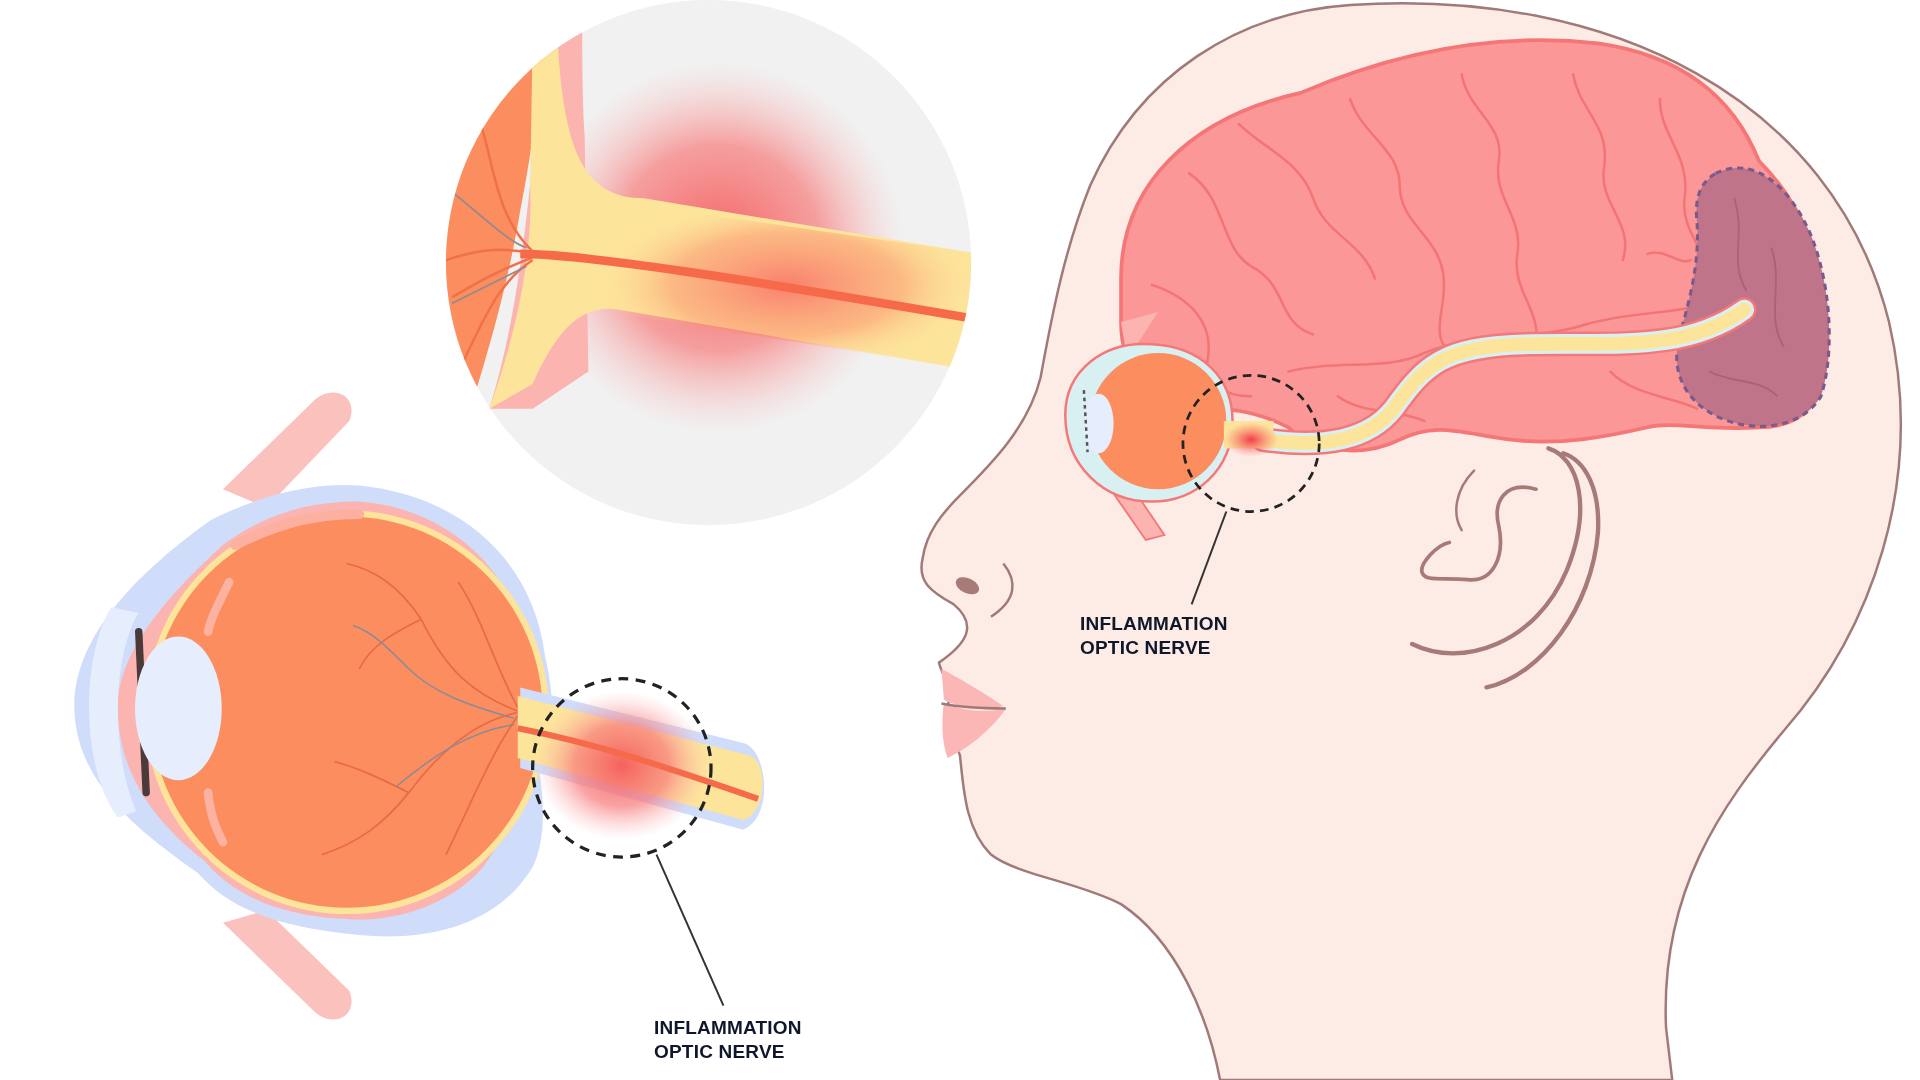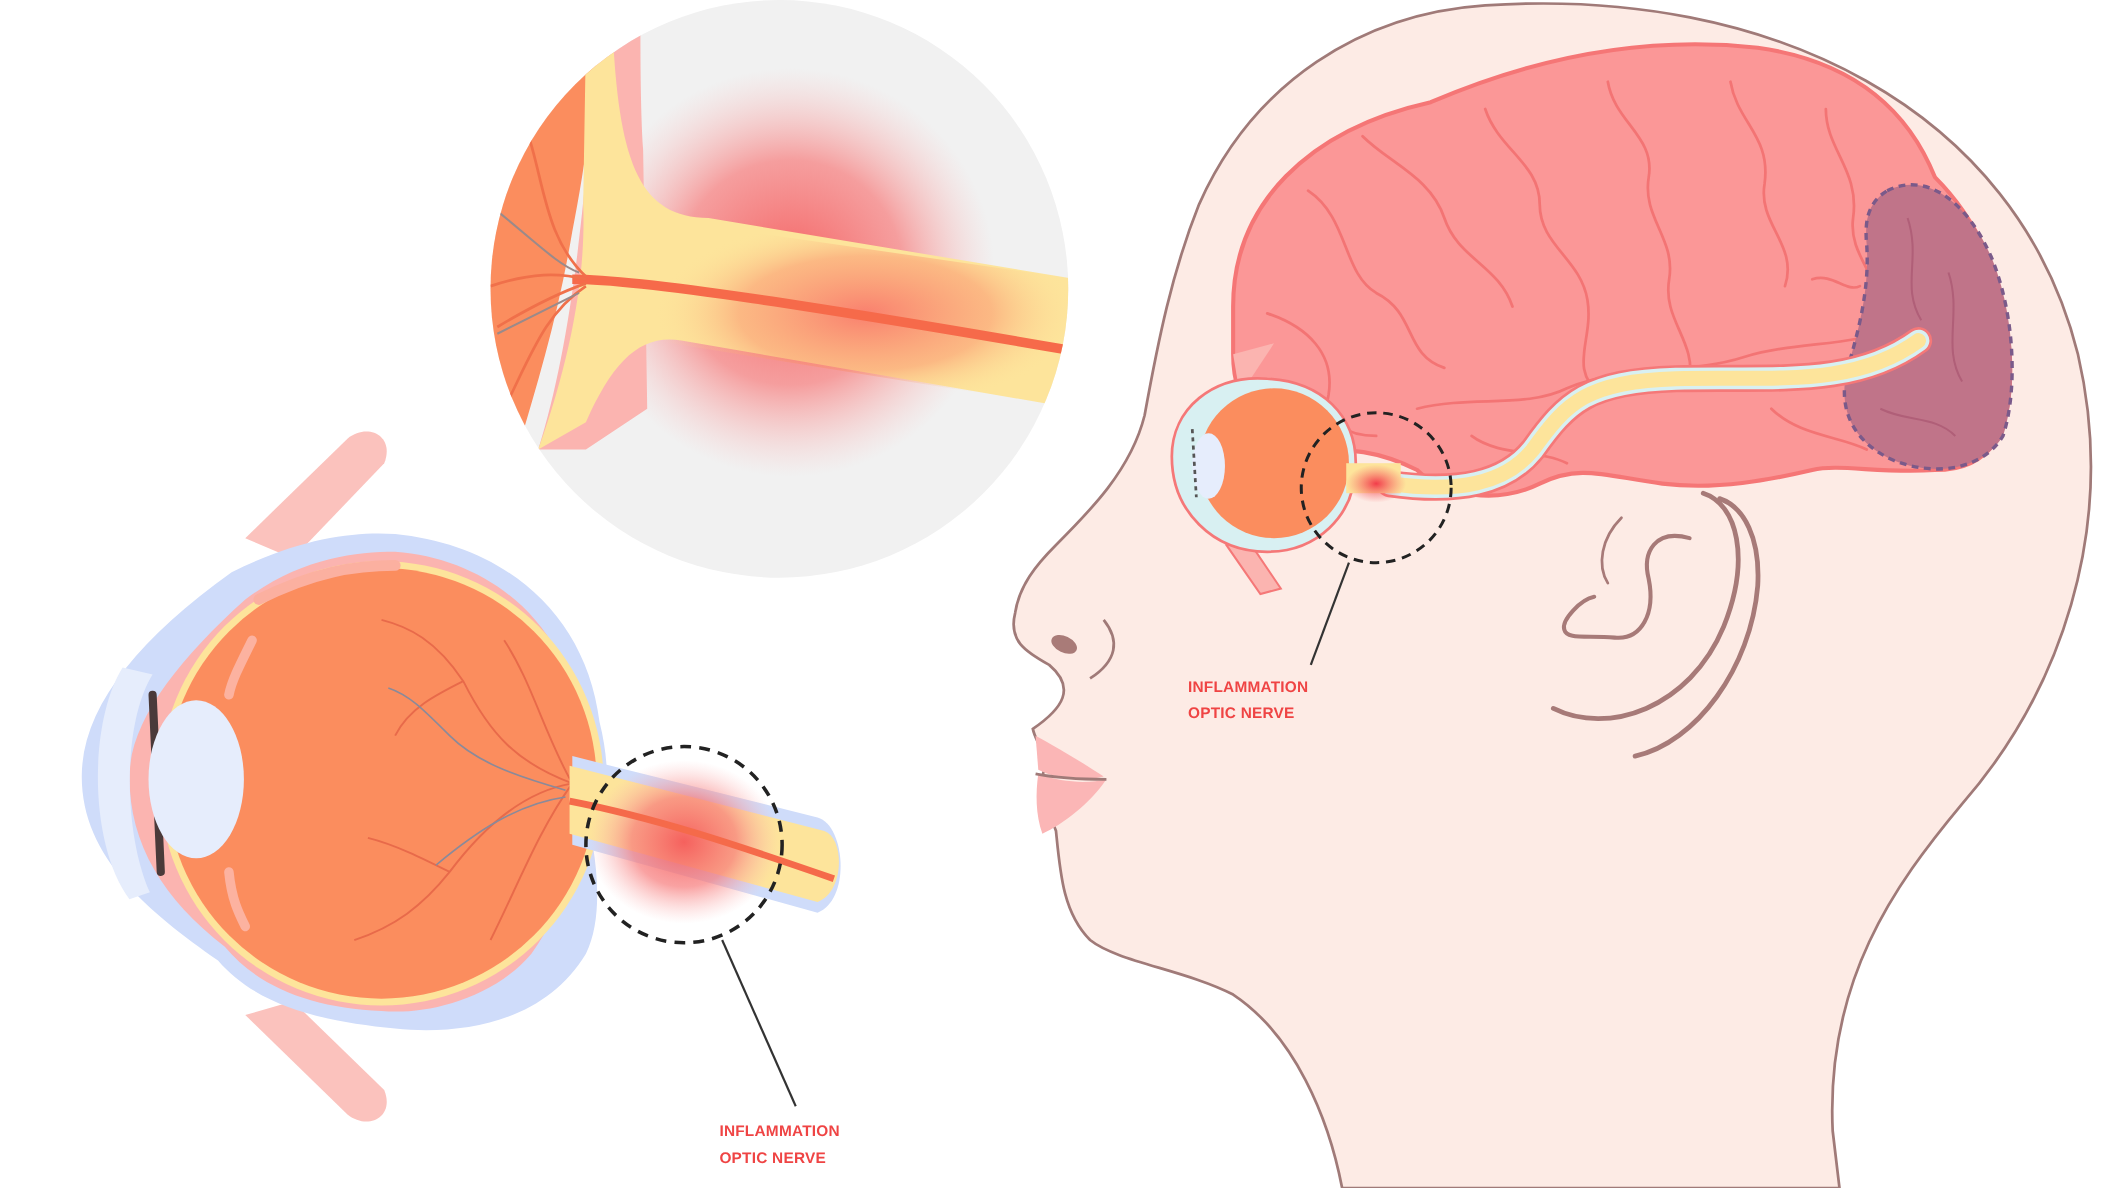"INFLAMMATION" .label { color: #ef4444 -> #0f172a; font-size: 14px -> 19px }
